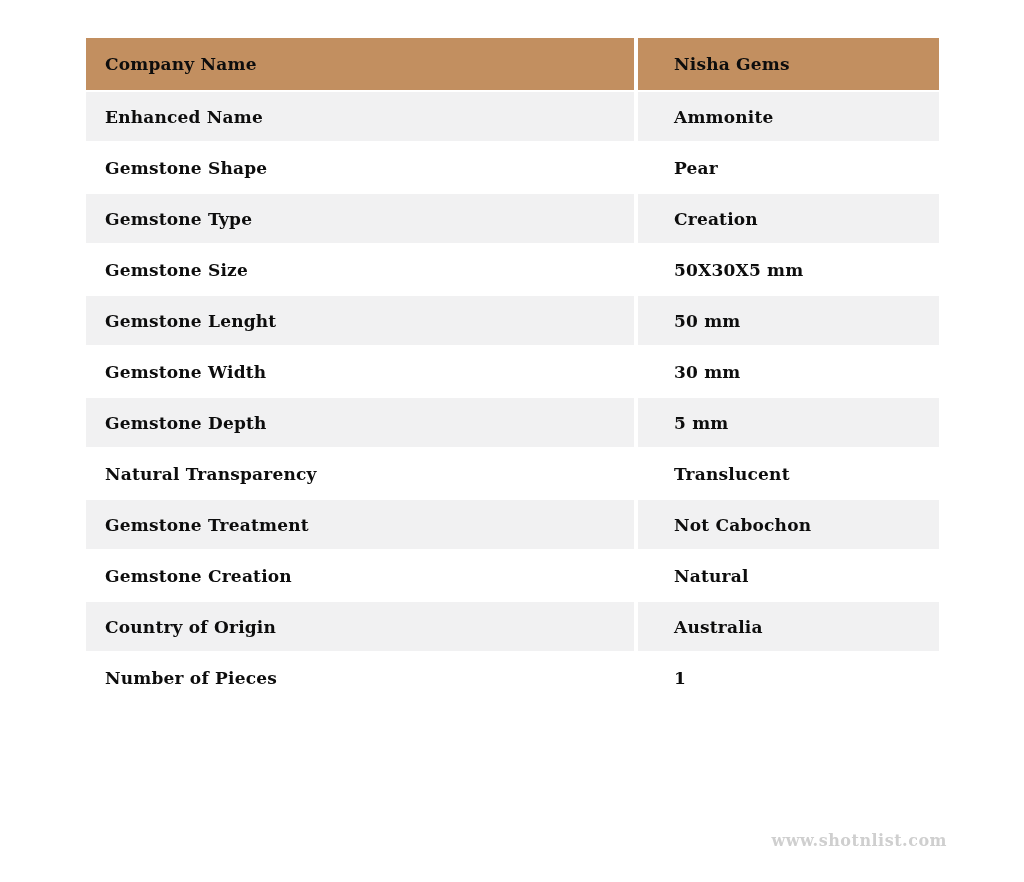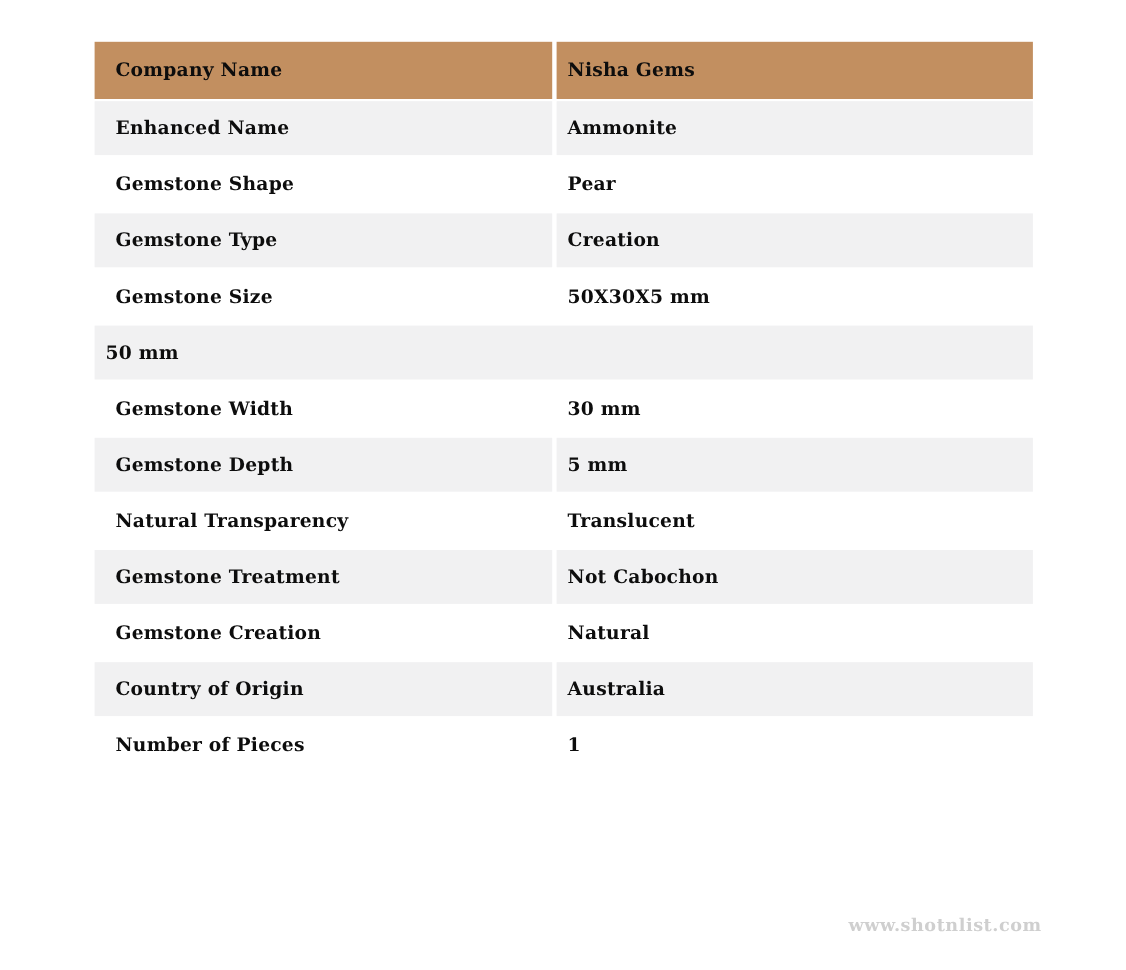"Company Name" .cell.left { width: 416px -> 548px }
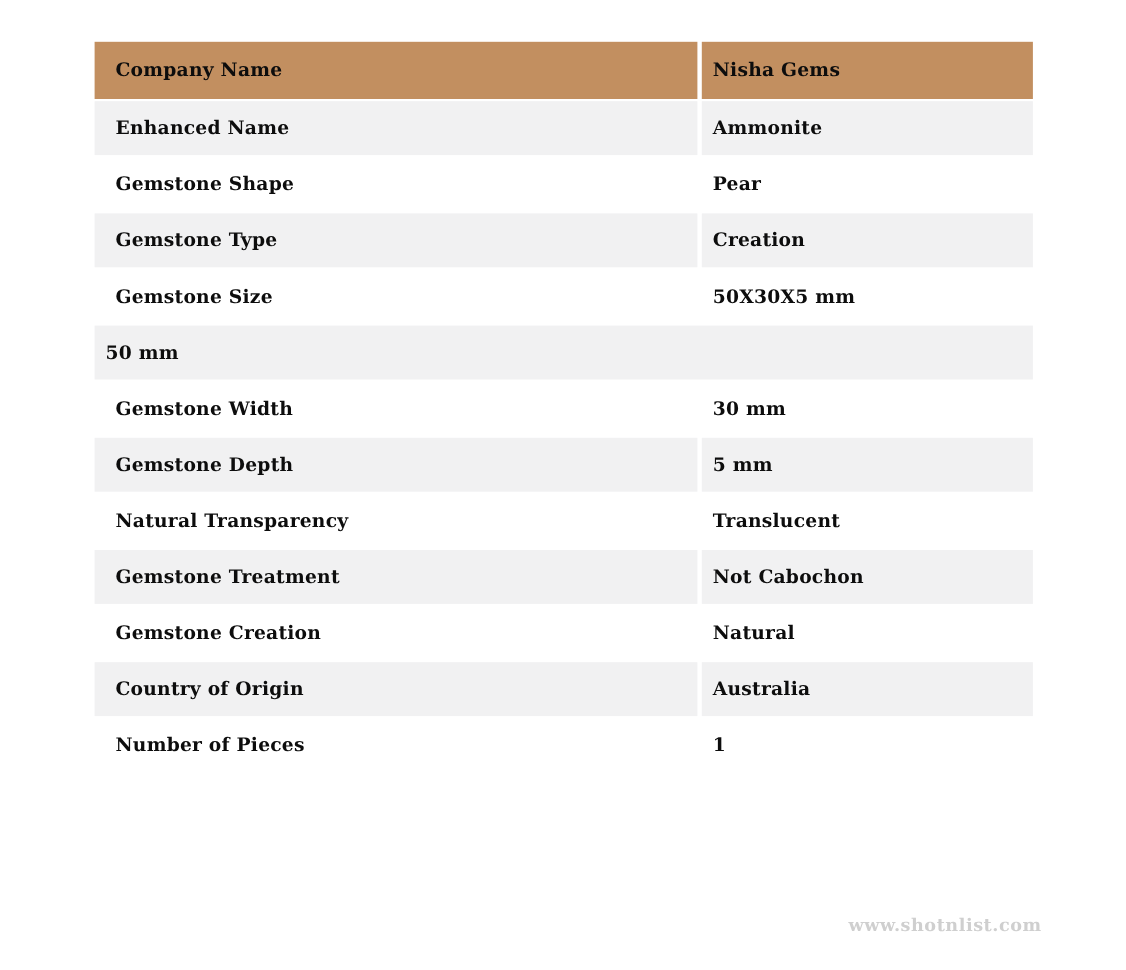"Nisha Gems" .cell.right { padding-left: 10px -> 36px }
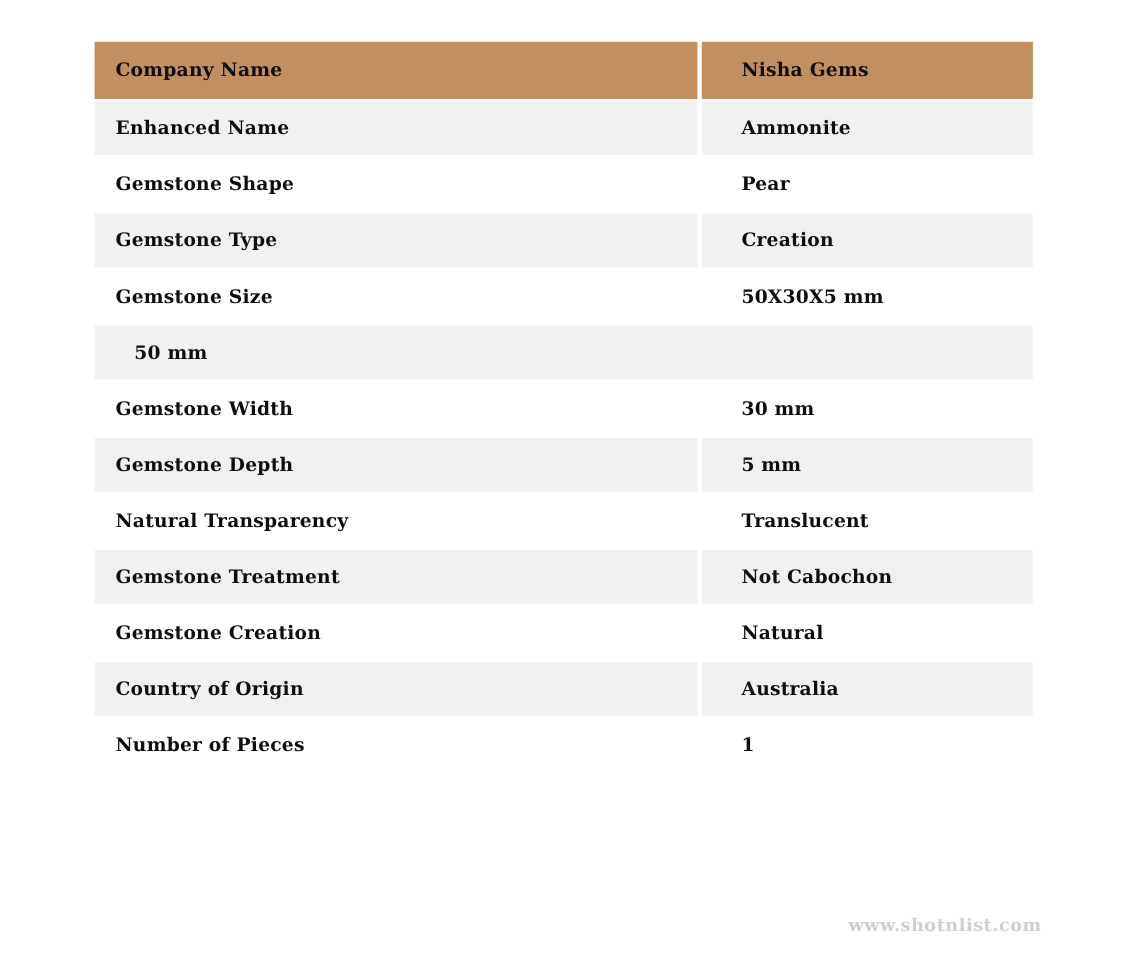"Gemstone Lenght" div.cell { html: none -> <div>Gemstone Lenght</div> }
